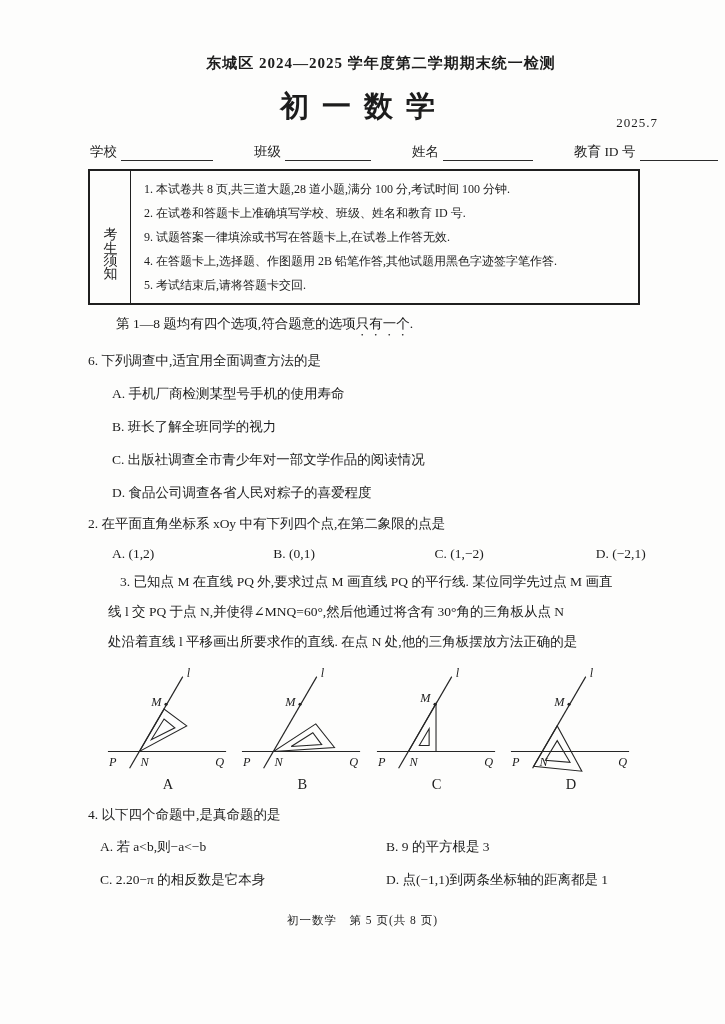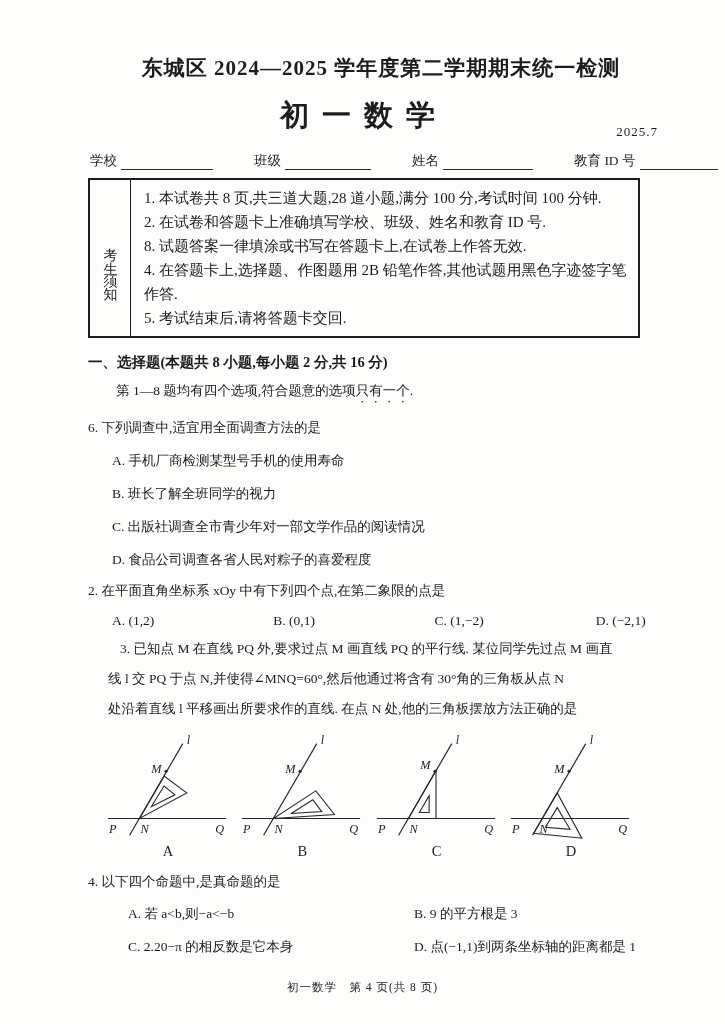"东城区 2024—2025 学年度第二学期期末统一检测" .exam-session { font-size: 21px -> 15px }
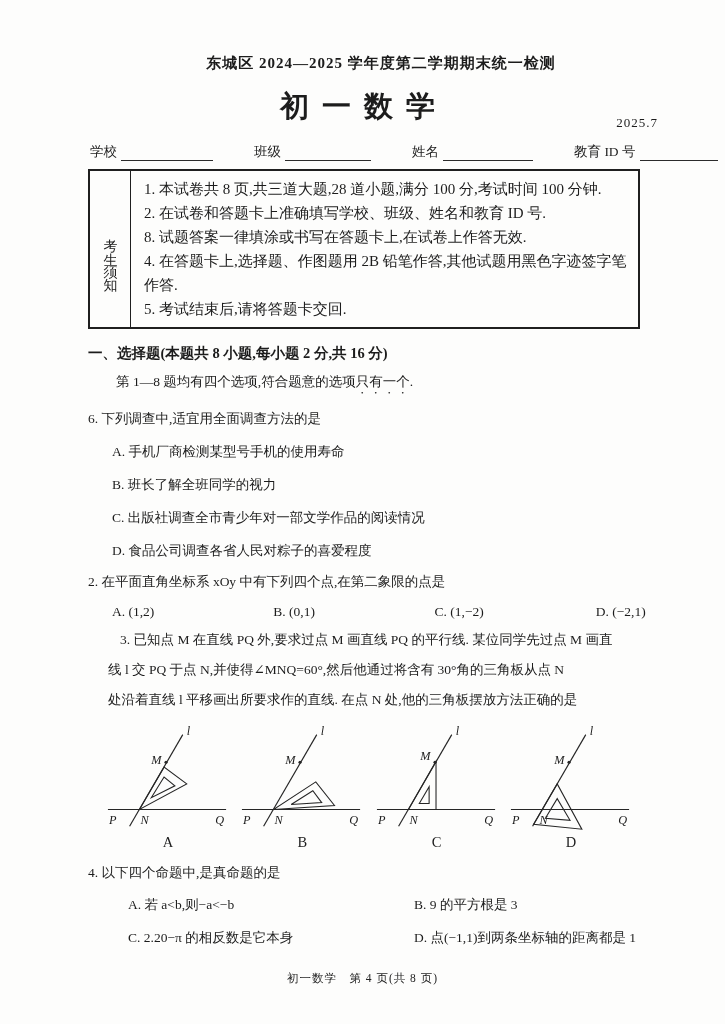"1. 本试卷共 8 页,共三道大题,28 道小题,满分" .notice-items { font-size: 15px -> 12px }
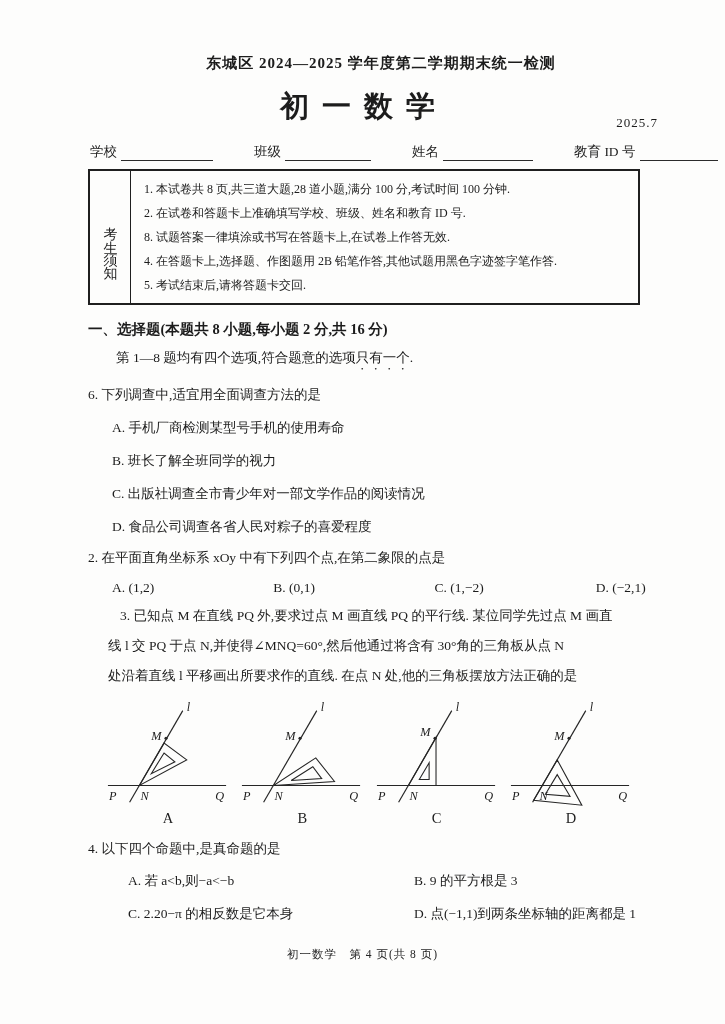"8. 试题答案一律填涂或书写在答题卡上,在试卷上作答无效." div { text: 8 -> 9 }
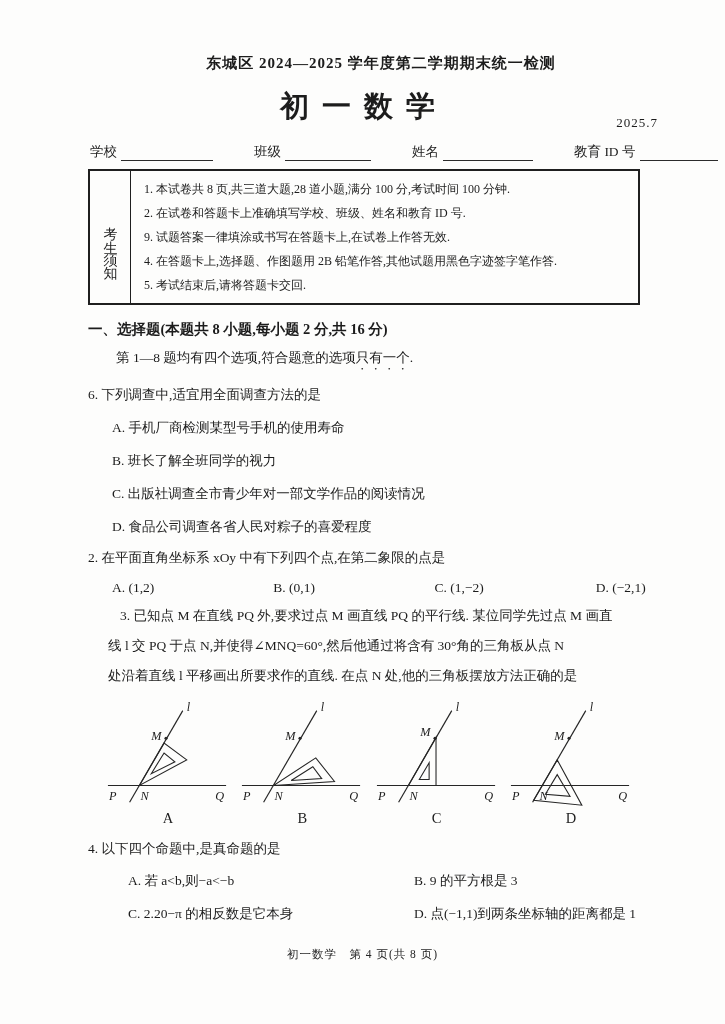"一、选择题(本题共 8 小题,每小题 2 分,共" div.section-heading { html: <div>一、选择题(本题共 8 小题,每小题 2 分,共 16 分)</div> -> none }
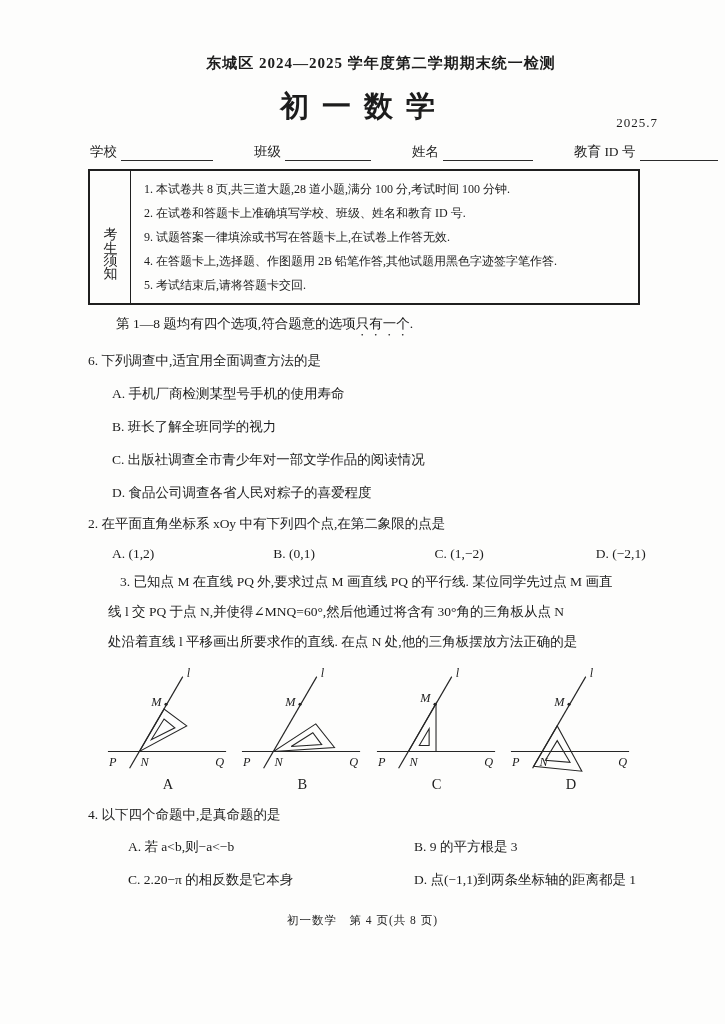"A. 若 a<b,则−a<−b" .q4-options { margin: 14px 0 0 40px -> 14px 0 0 12px }
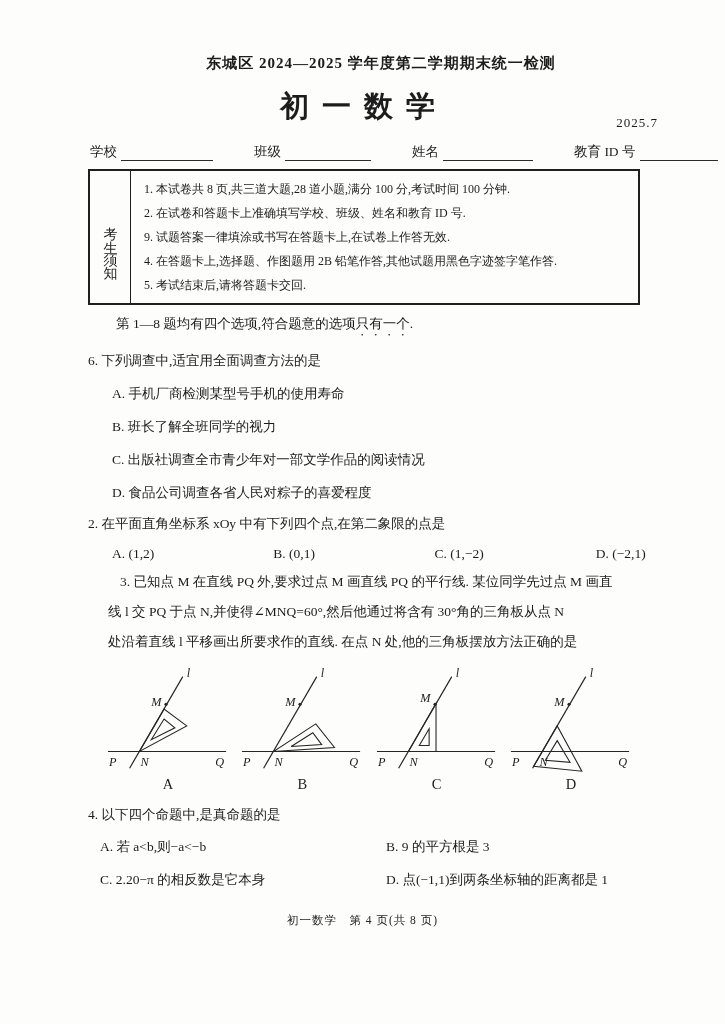"初一数学 第 4 页(共 8" div.page-footer { text: 4 -> 5 }
